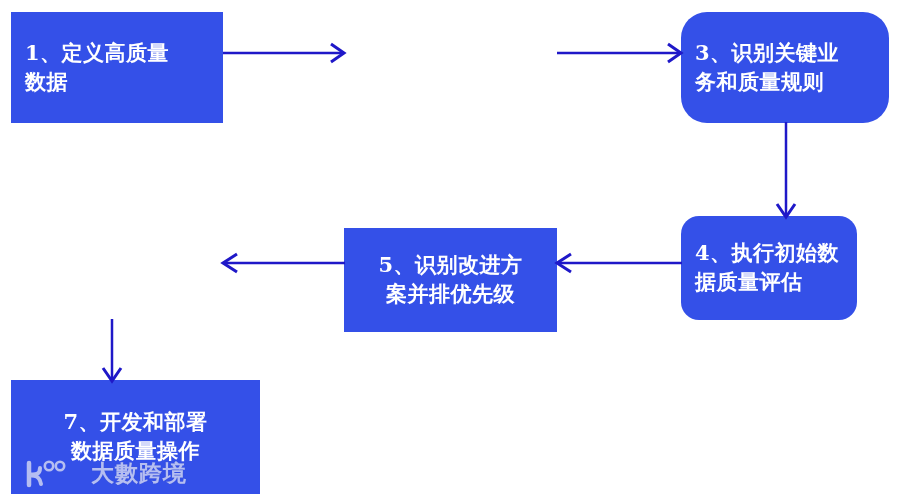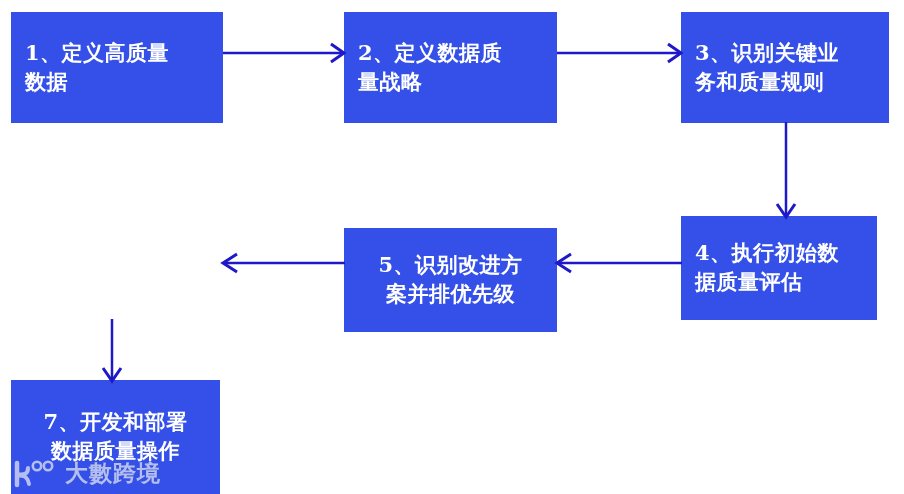"2、定义数据质" div.node { html: <div> <span>2、定义数据质 量战略</span> </div> -> none }
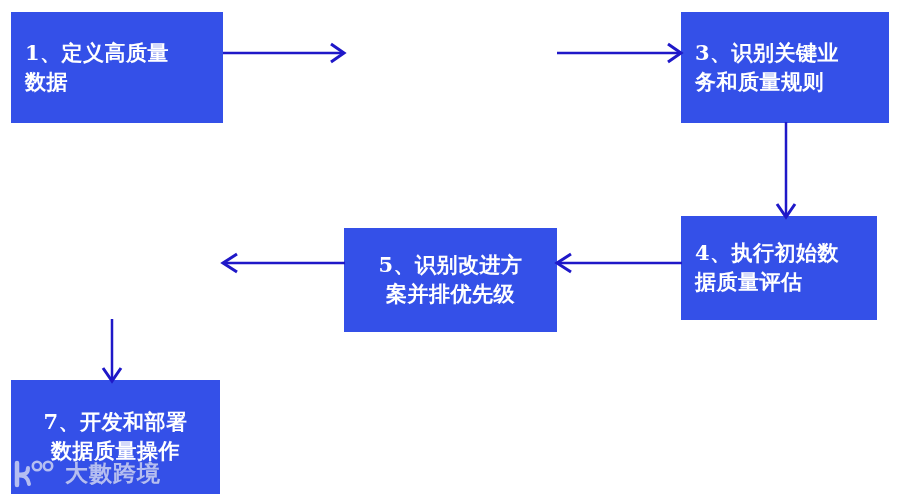"3、识别关键业" #node-3 { border-radius: none -> 26px }
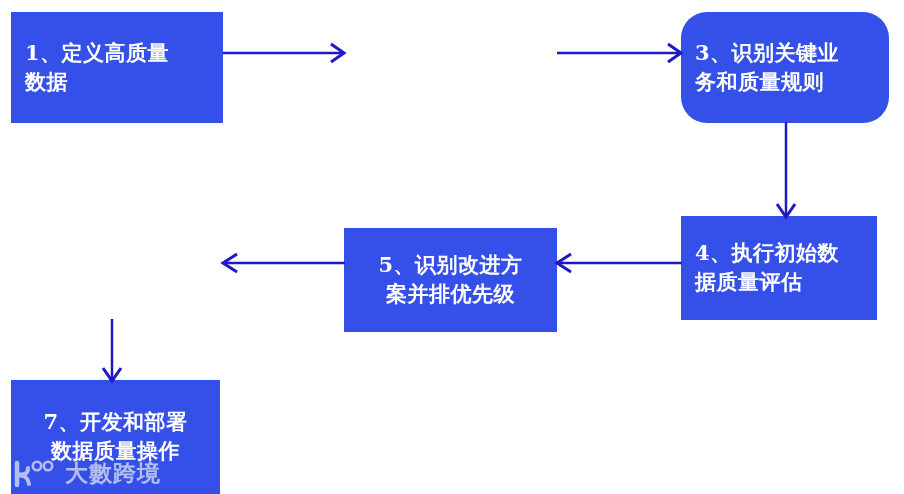"4、执行初始数" #node-4 { border-radius: none -> 18px; width: 196px -> 176px }
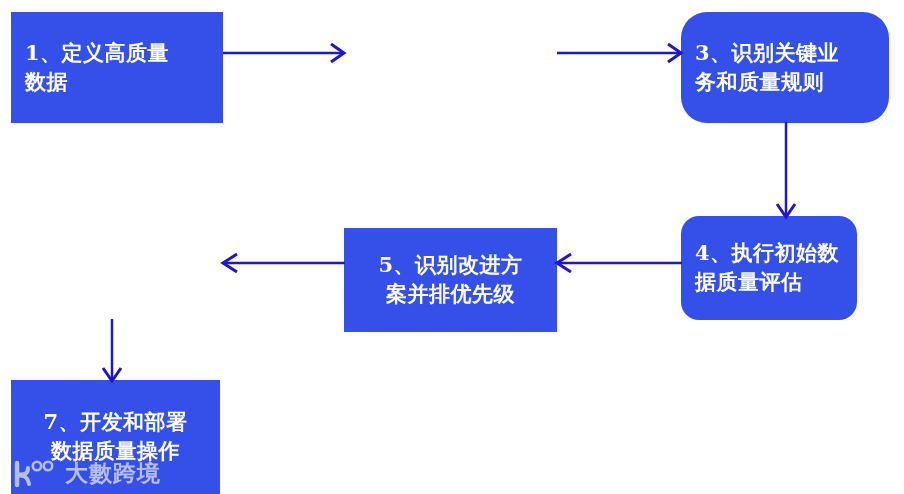"7、开发和部署" #node-7 { width: 209px -> 249px }
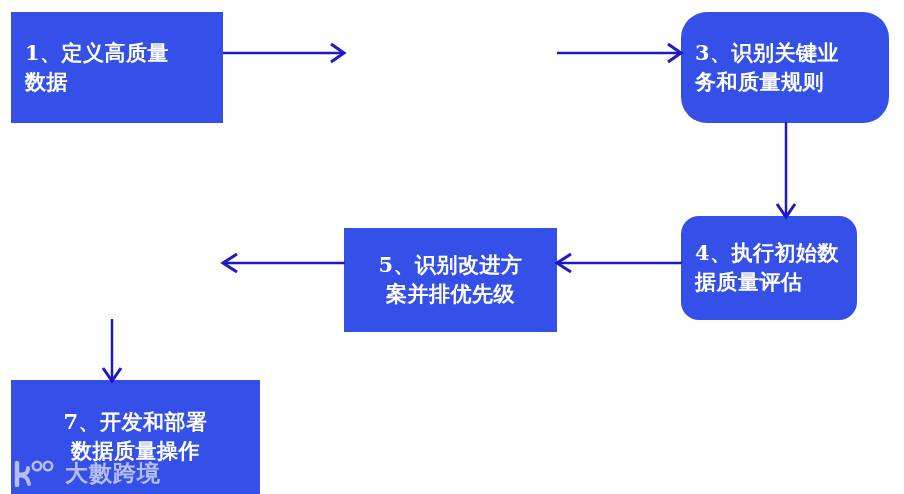"大數跨境" #watermark { gap: 7px -> 21px; left: 12px -> 24px }
